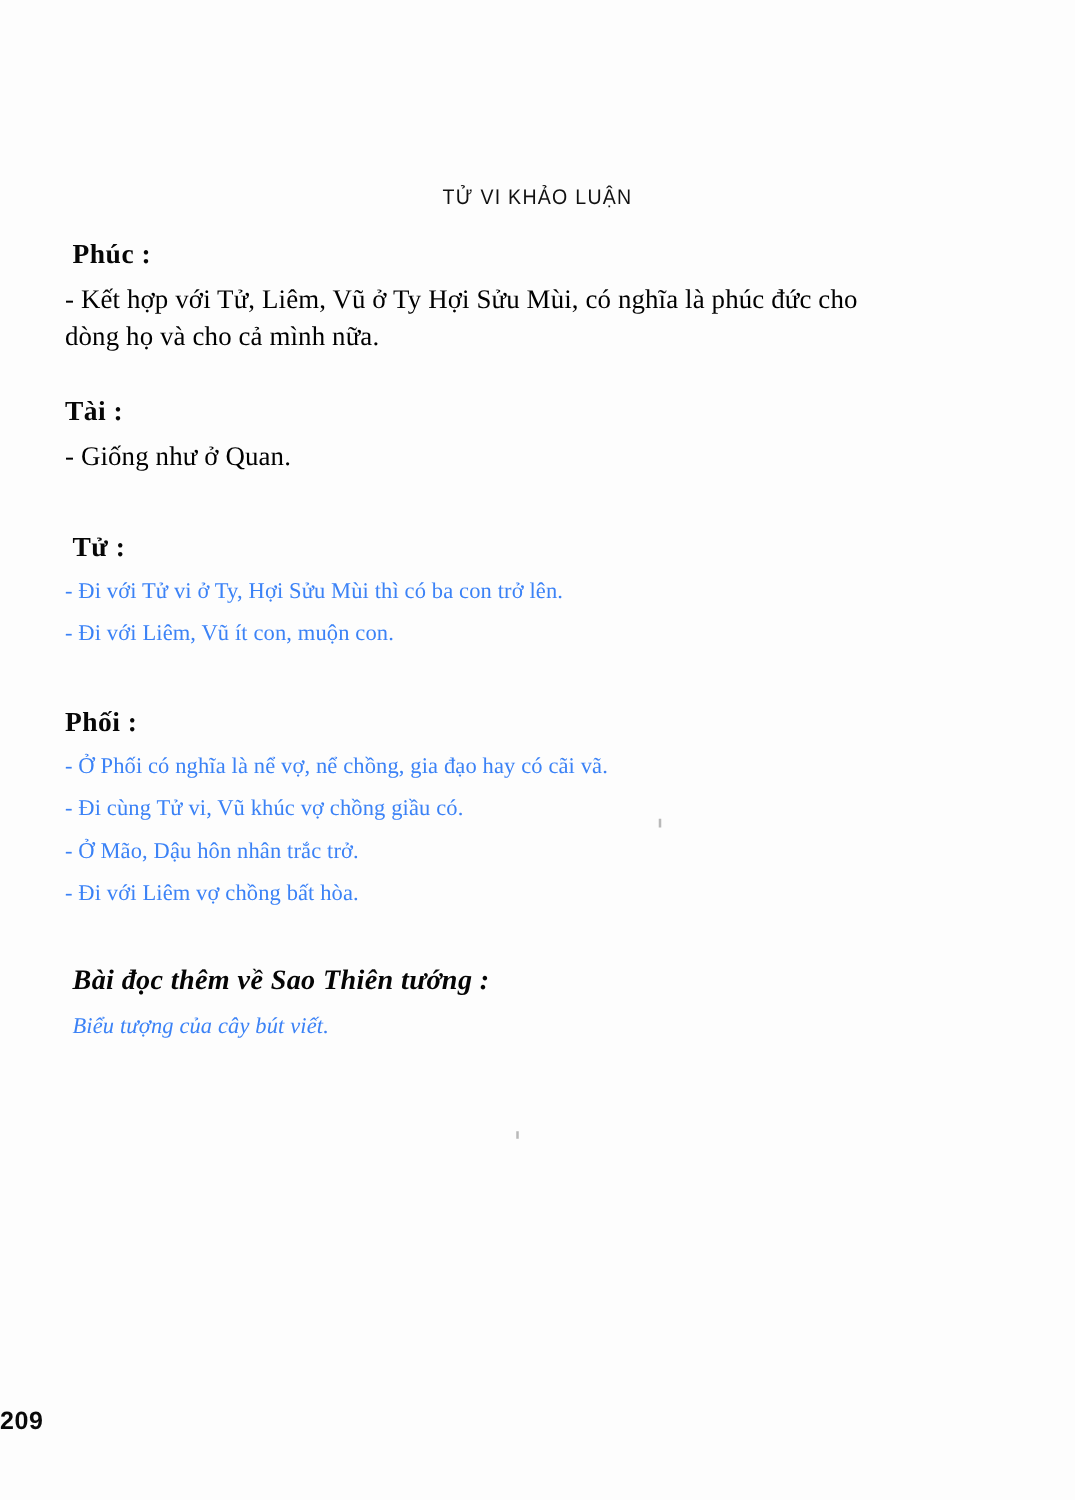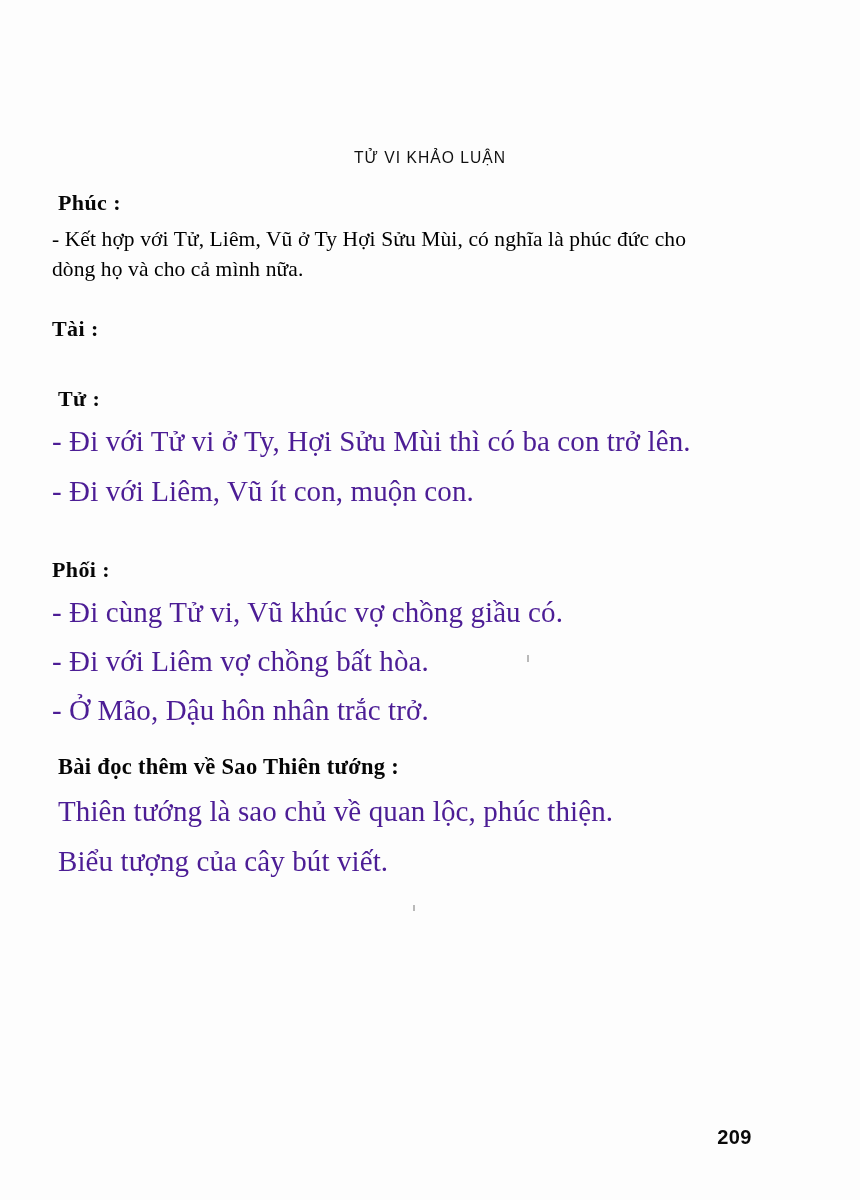"- Giống như ở Quan." p.para { html: none -> <p>- Giống như ở Quan.</p> }
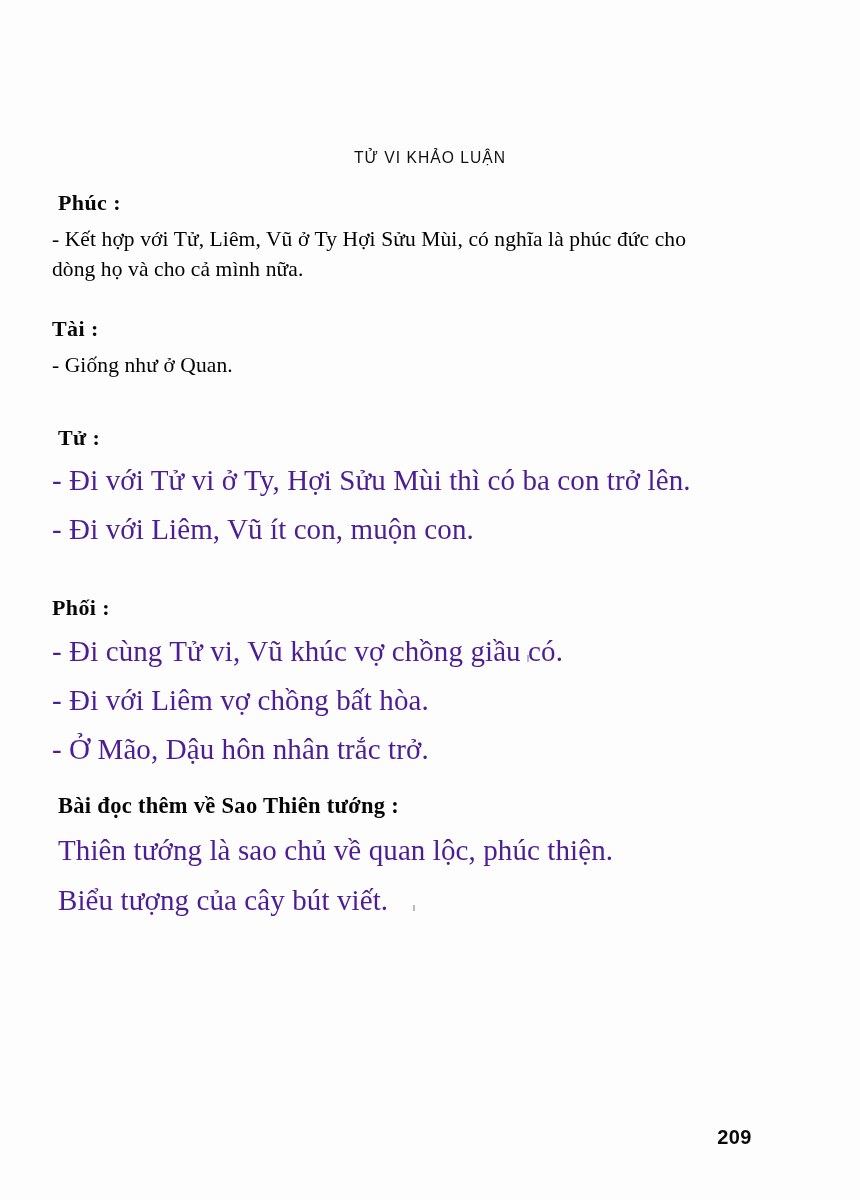"- Đi với Tử vi" .line { color: #4c1d95 -> #3b82f6; font-size: 29px -> 18px }
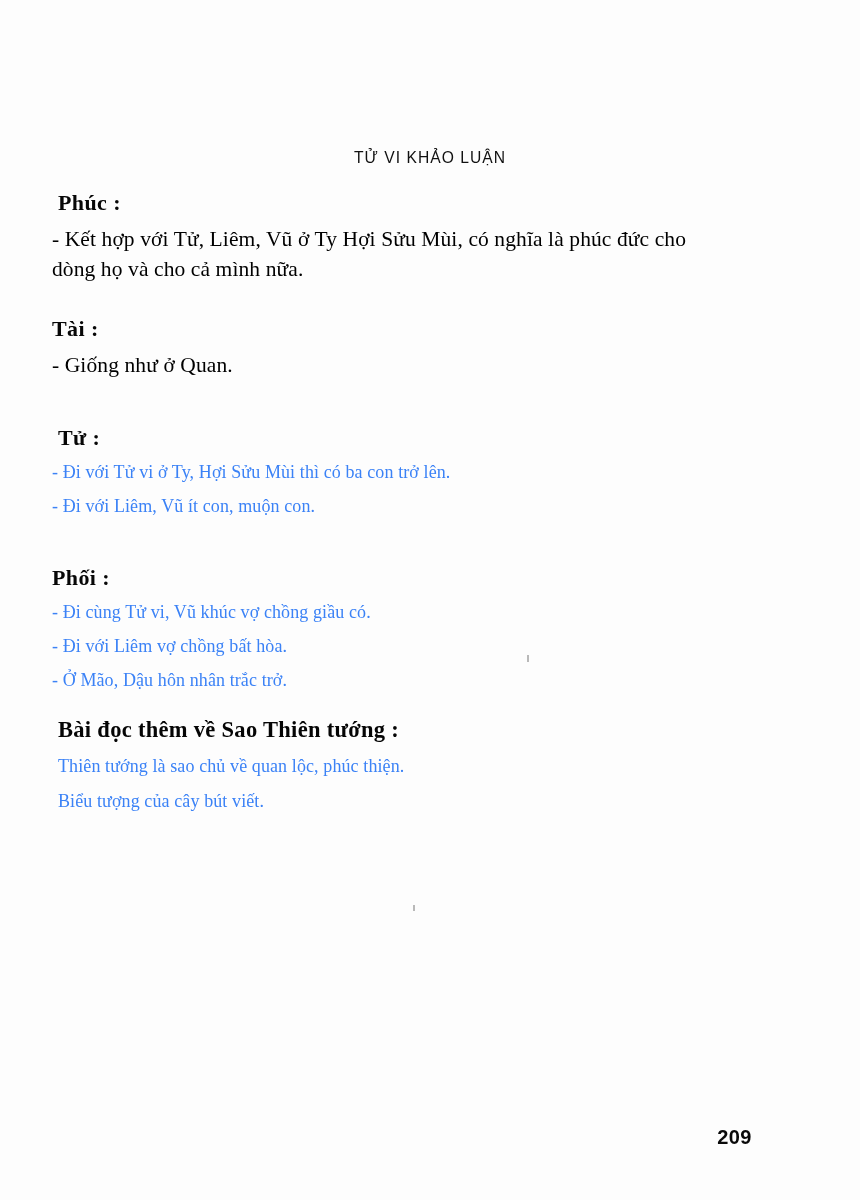"- Ở Phối có nghĩa" p.line { html: none -> <p>- Ở Phối có nghĩa là nể vợ, nể chồng, gia đạo hay có cãi vã.</p> }
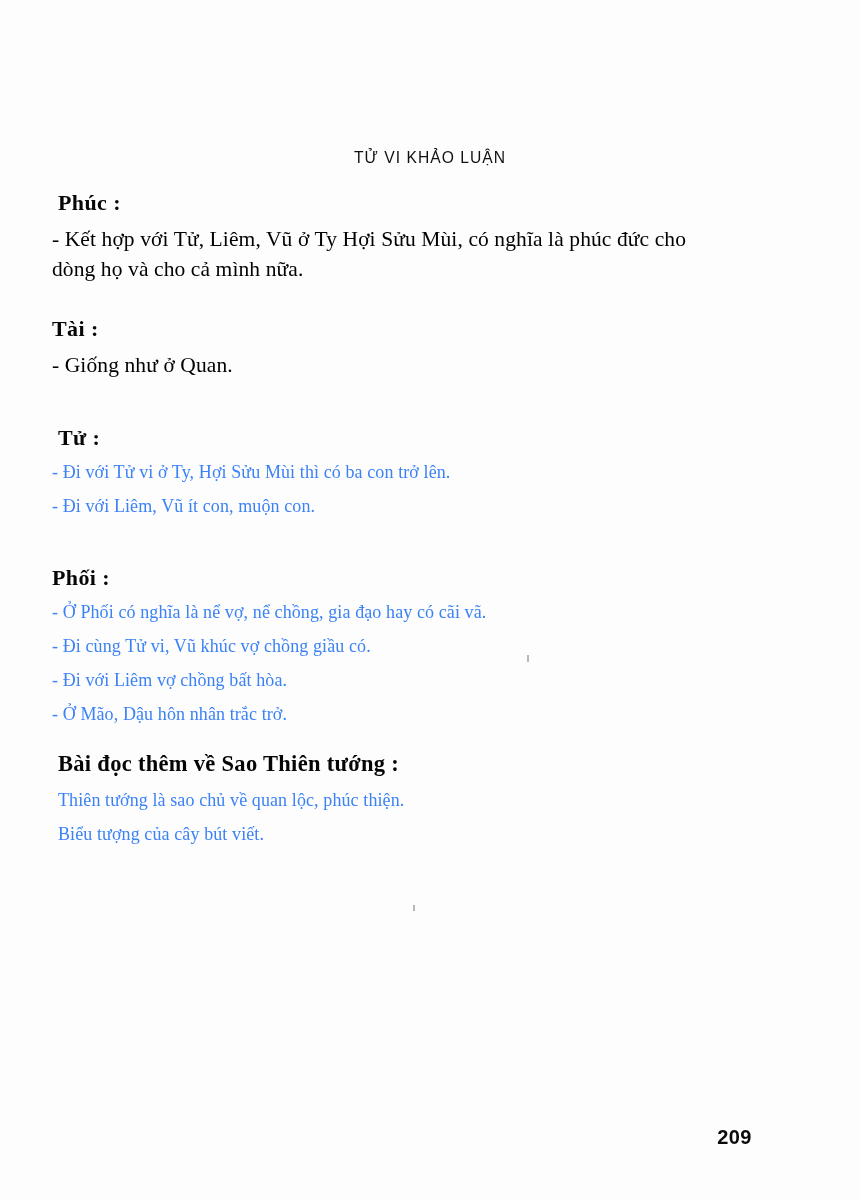"- Đi với Liêm vợ" p.line { order: before "- Ở Mão, Dậu hôn" -> after "- Ở Mão, Dậu hôn" }
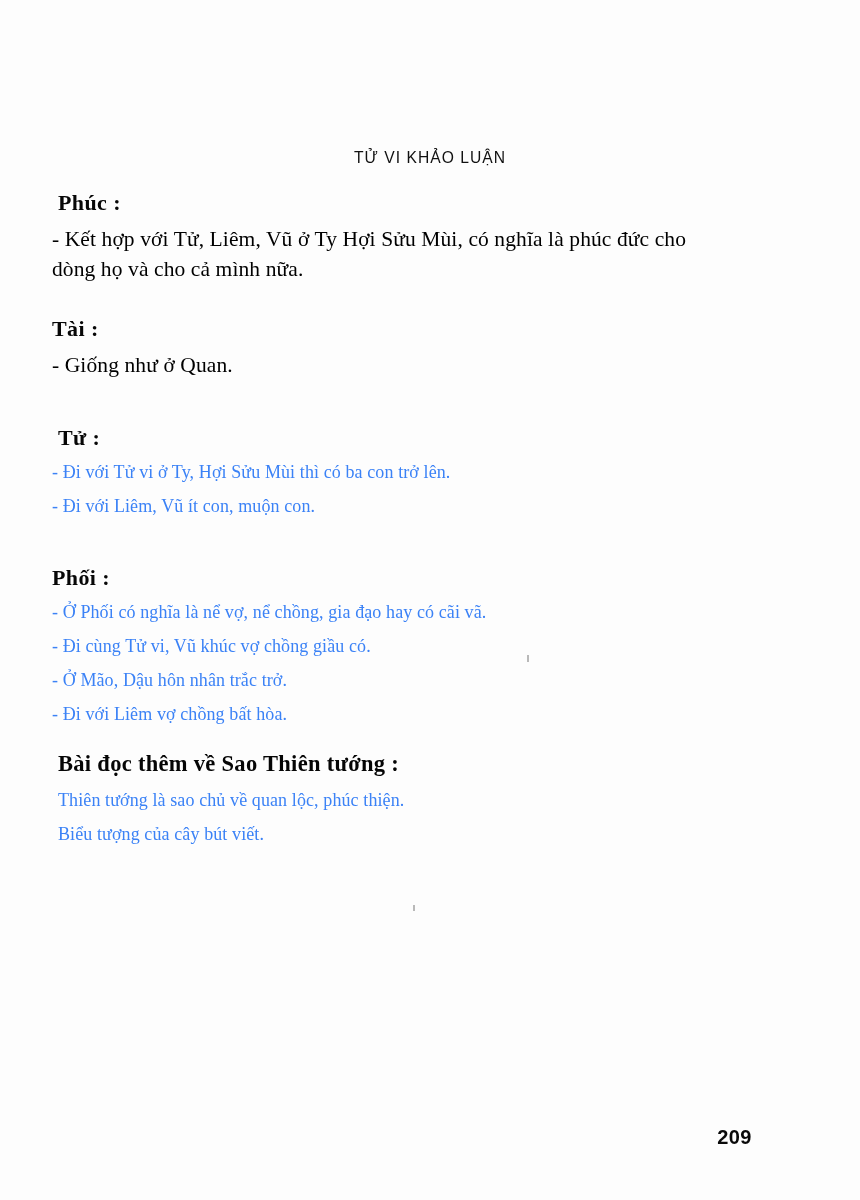"Bài đọc thêm về Sao" .essay { font-style: none -> italic; margin-top: 24px -> 44px }
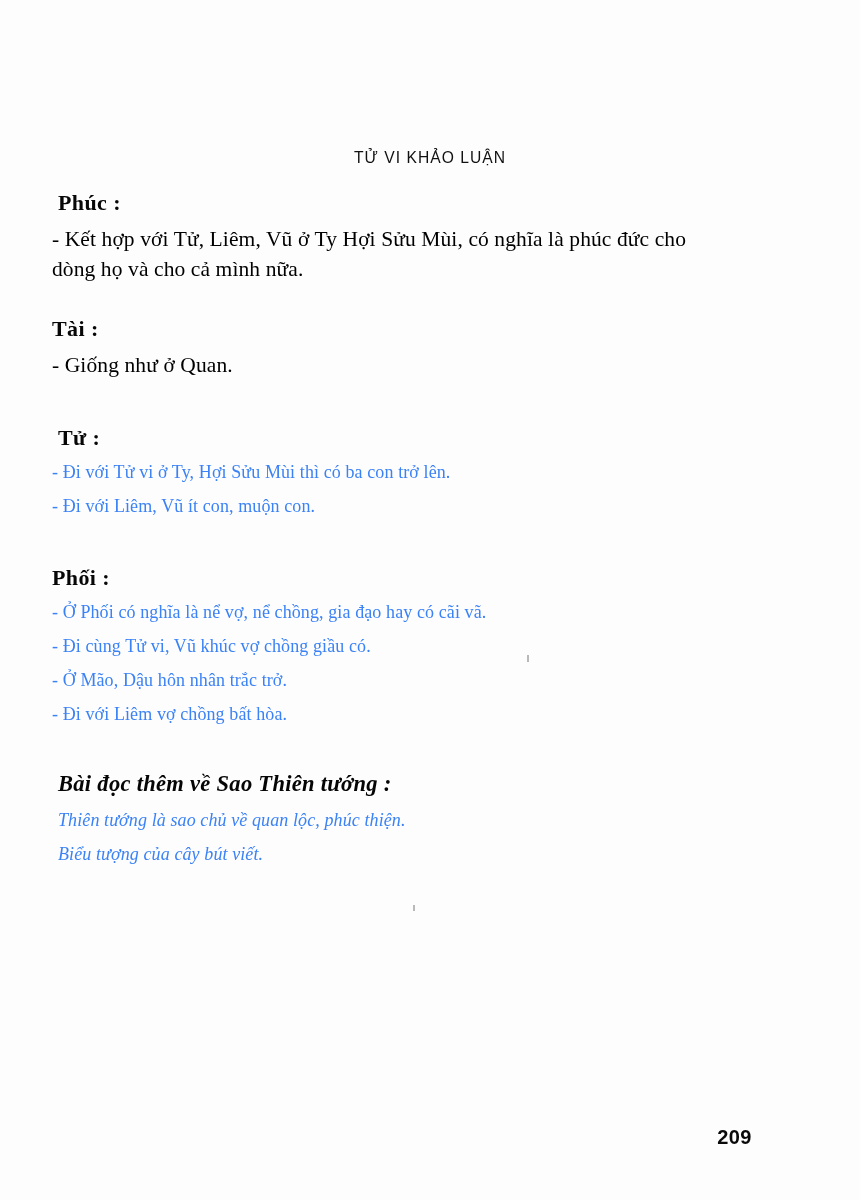"Thiên tướng là sao chủ" p.line { html: <p>Thiên tướng là sao chủ về quan lộc, phúc thiện.</p> -> none }
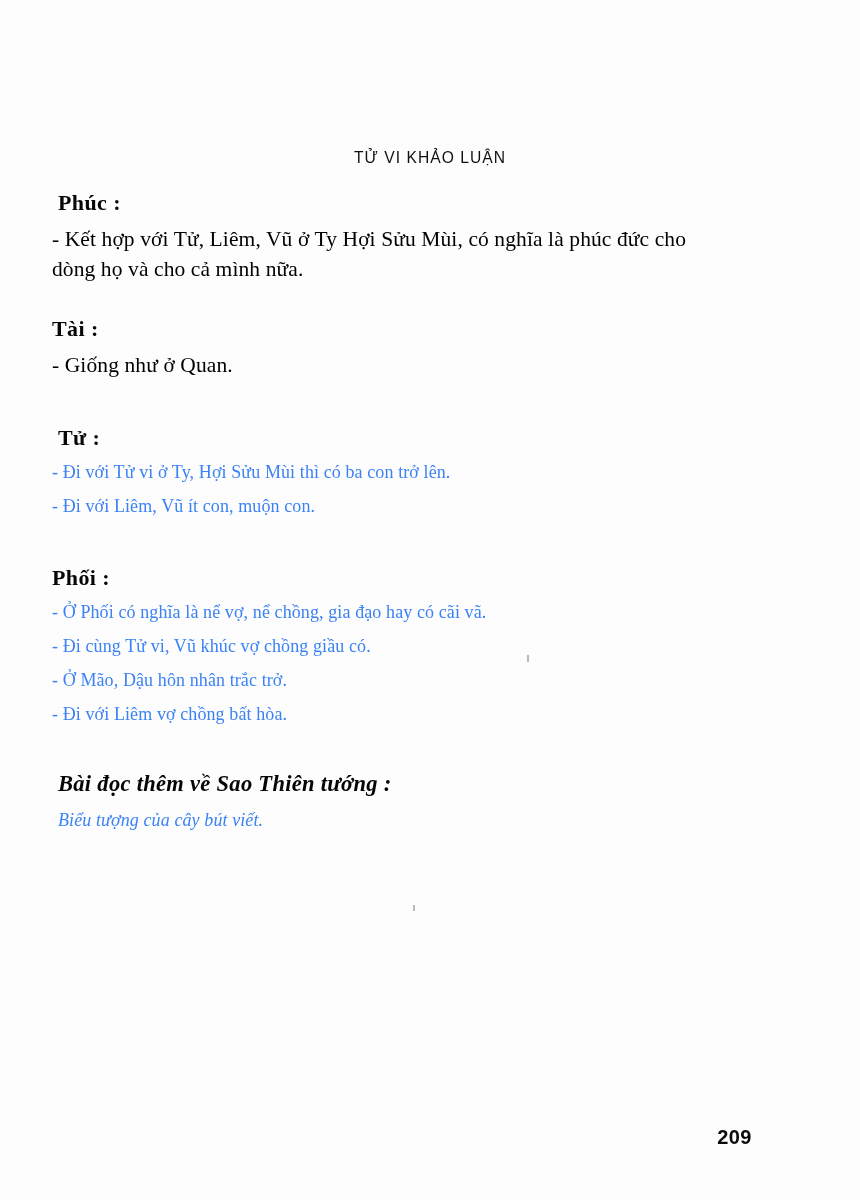"209" .folio { text-align: right -> none }
